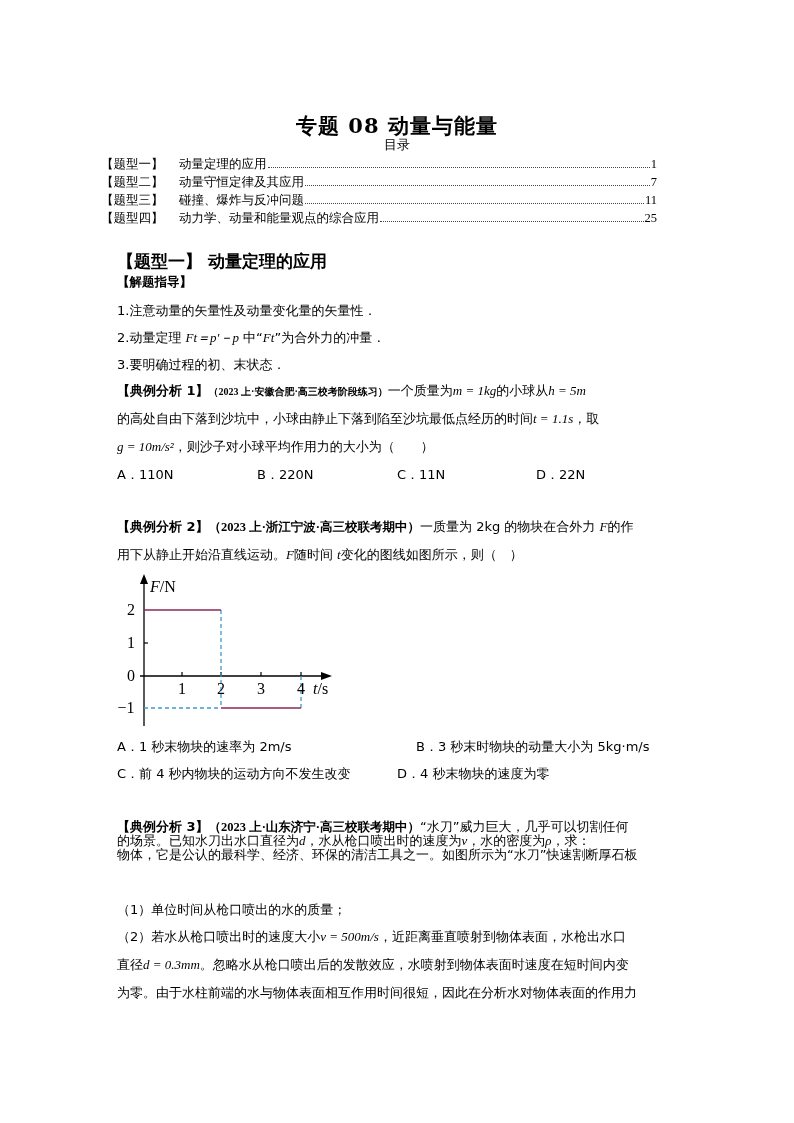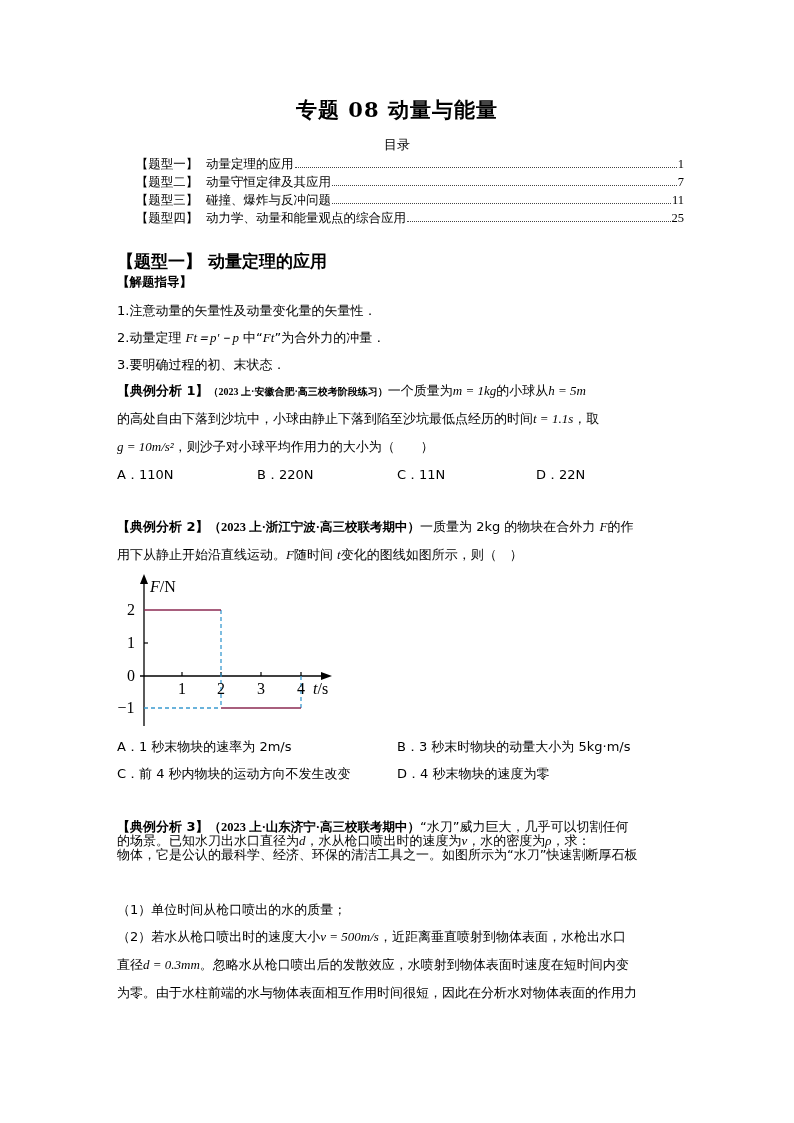"专题 08 动量与能量" .title { top: 96px -> 112px }
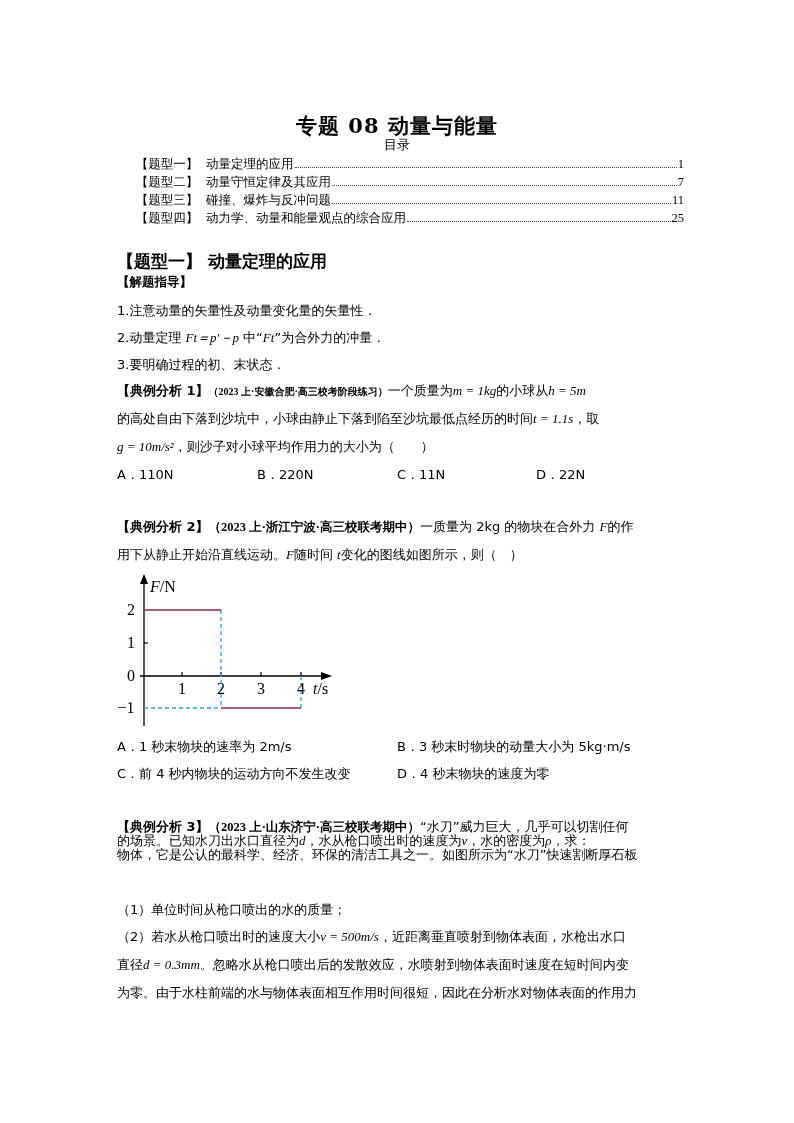"【题型一】" .toc-row { left: 128px -> 101px; text-align: center -> none }
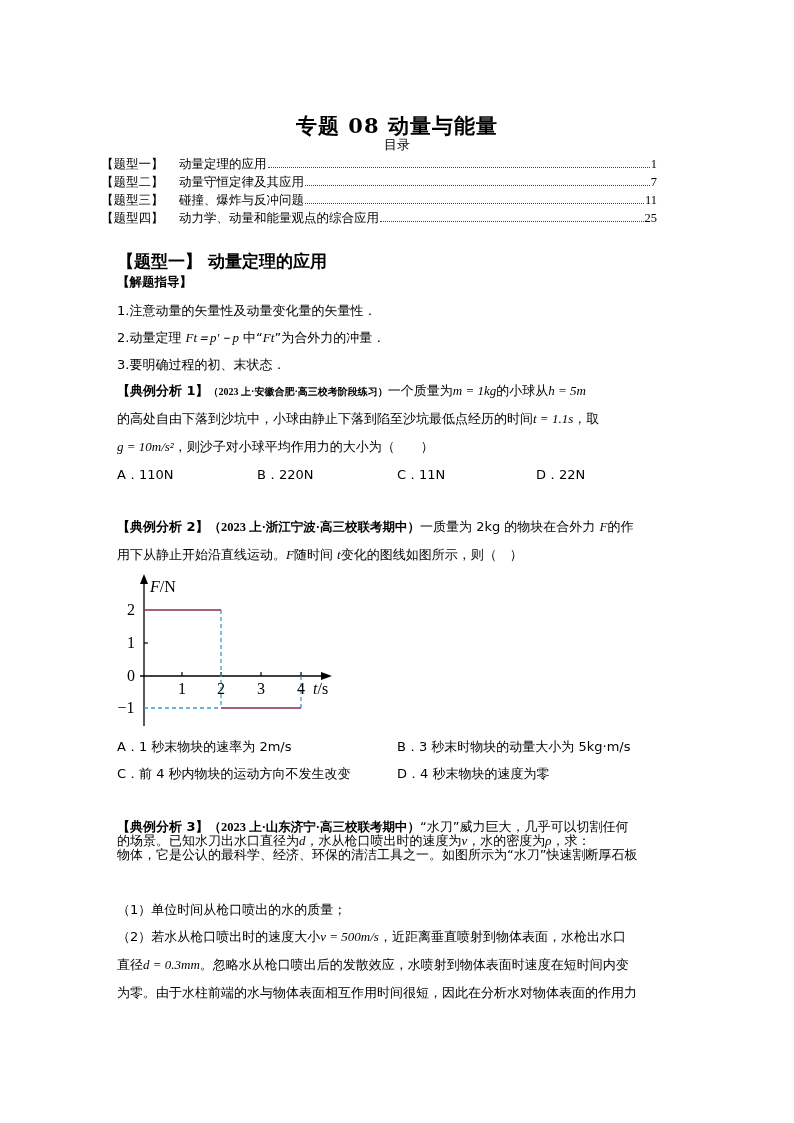"B．3 秒末时物块的动量大小为 5kg·m/s" div.abs { left: 397px -> 416px }
